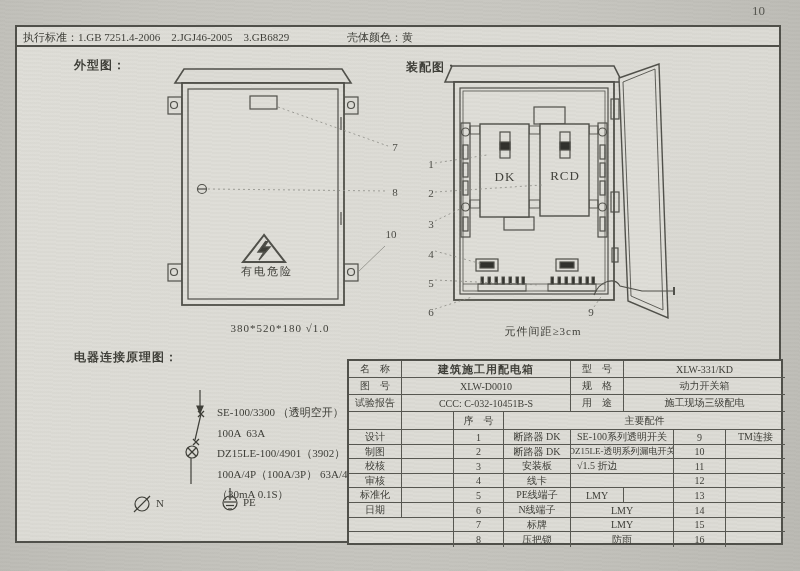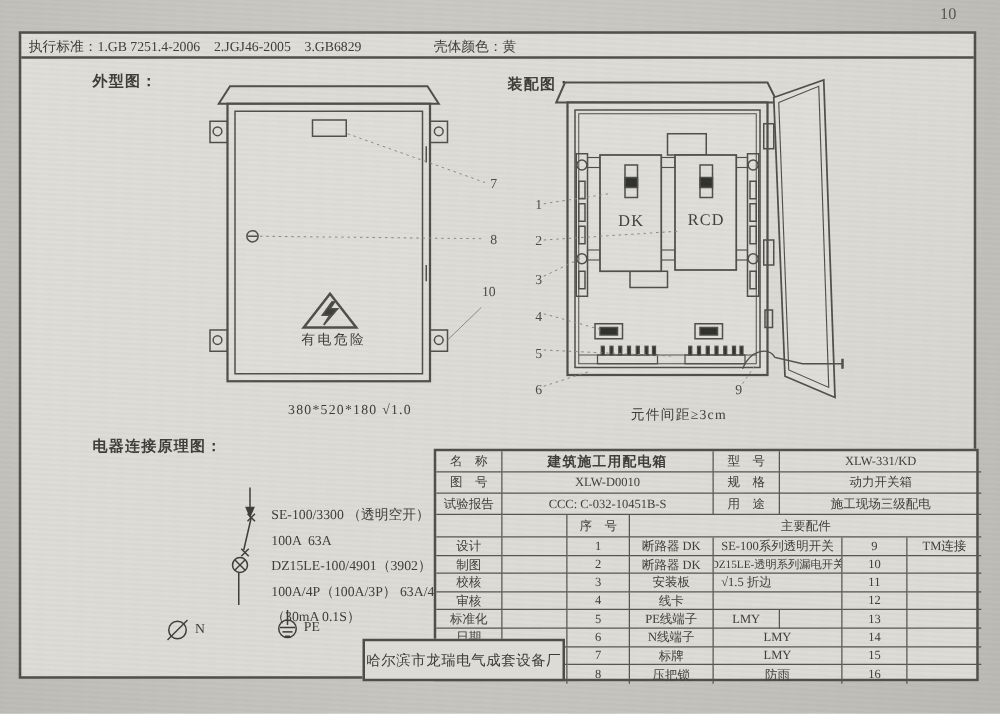"哈尔滨市龙瑞电气成套设备厂" div.company { html: <div>哈尔滨市龙瑞电气成套设备厂</div> -> none }
